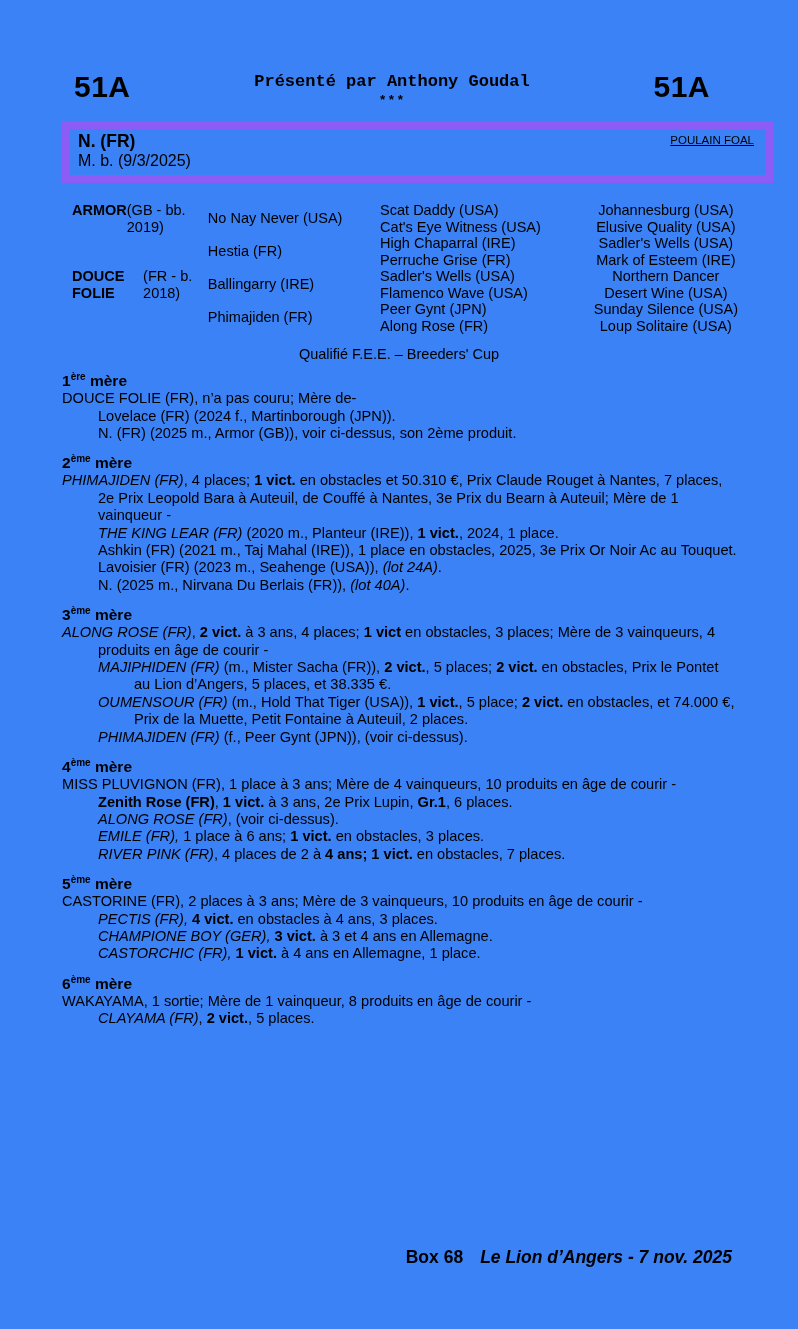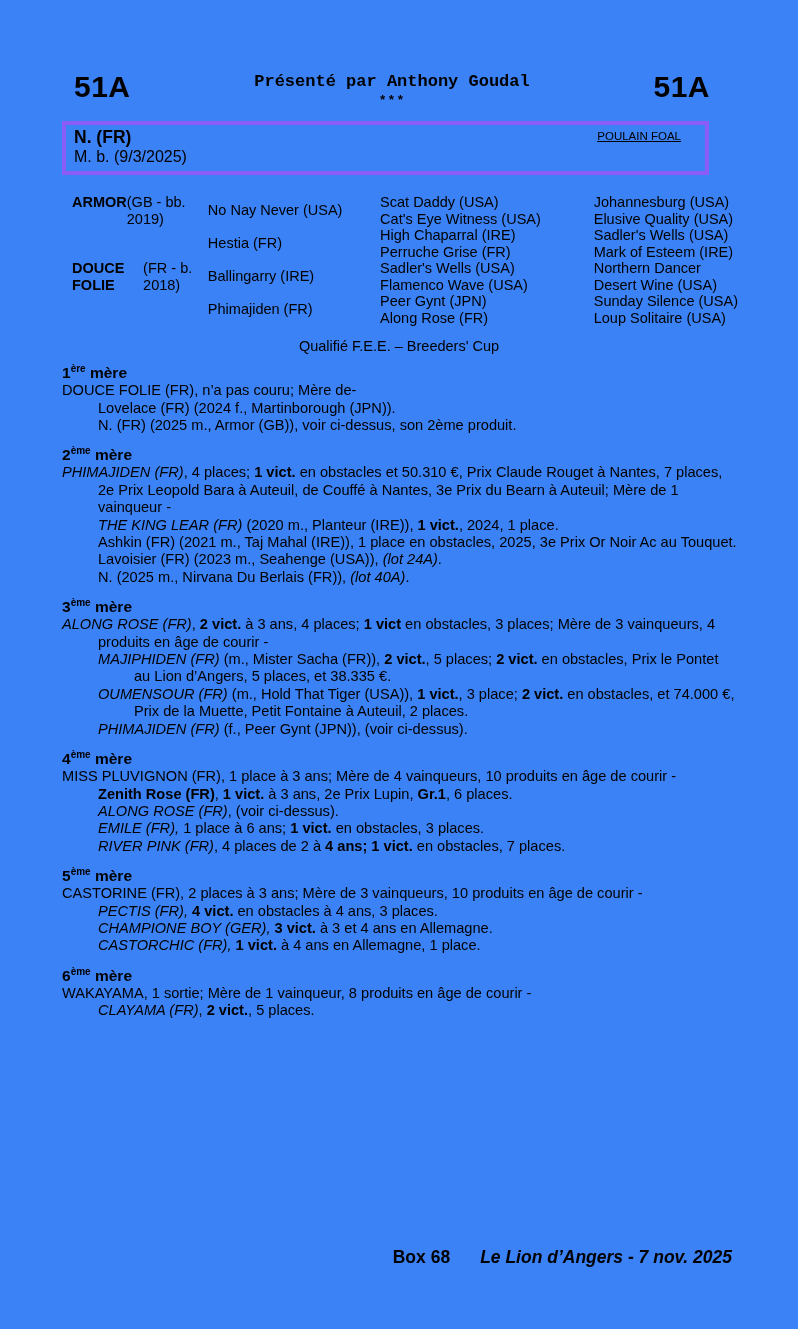"N. (FR)" .tbox { border: 4px solid #8b5cf6 -> 8px solid #8b5cf6; margin: 13px 89px 0 62px -> 13px 24px 0 62px; padding: 2px 24px 5px 8px -> 2px 12px 5px 8px }
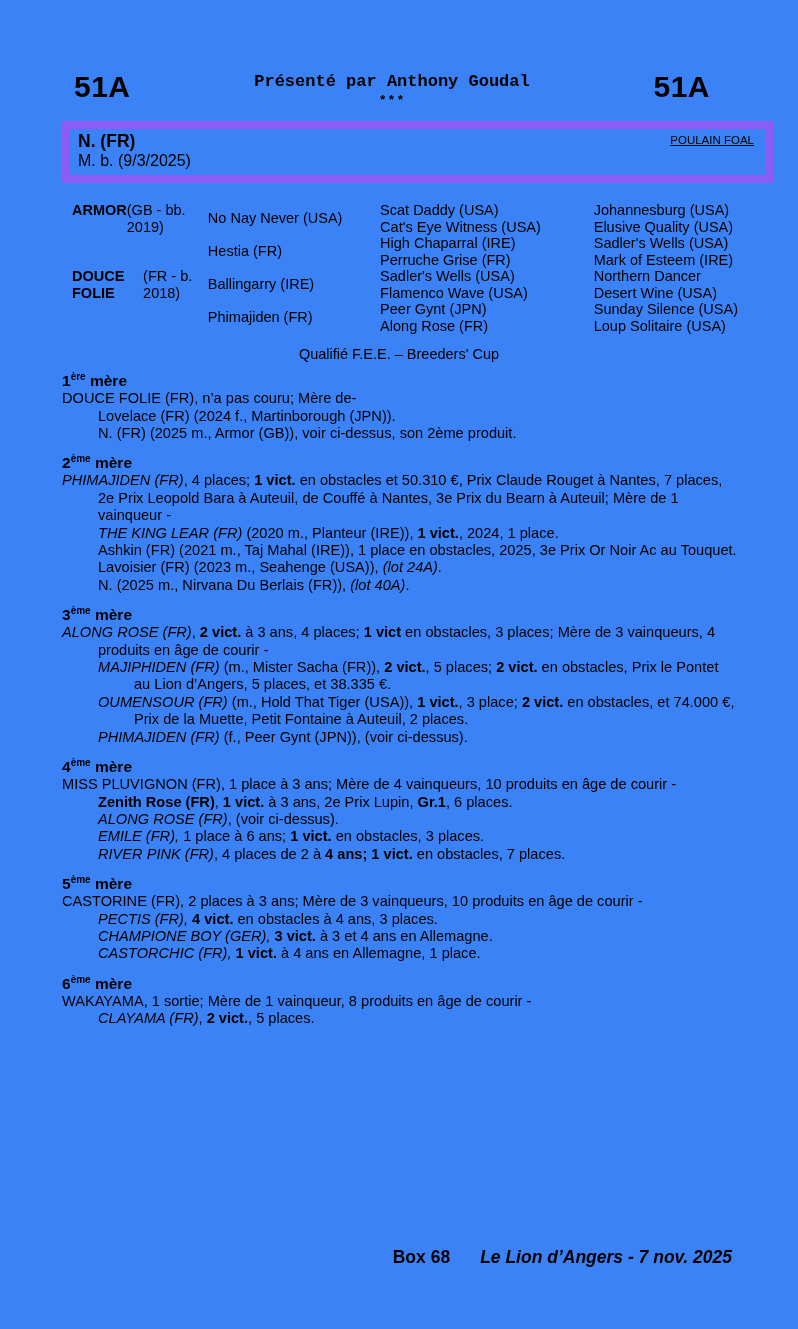"Johannesburg (USA)" .ped-c4 { text-align: none -> center }
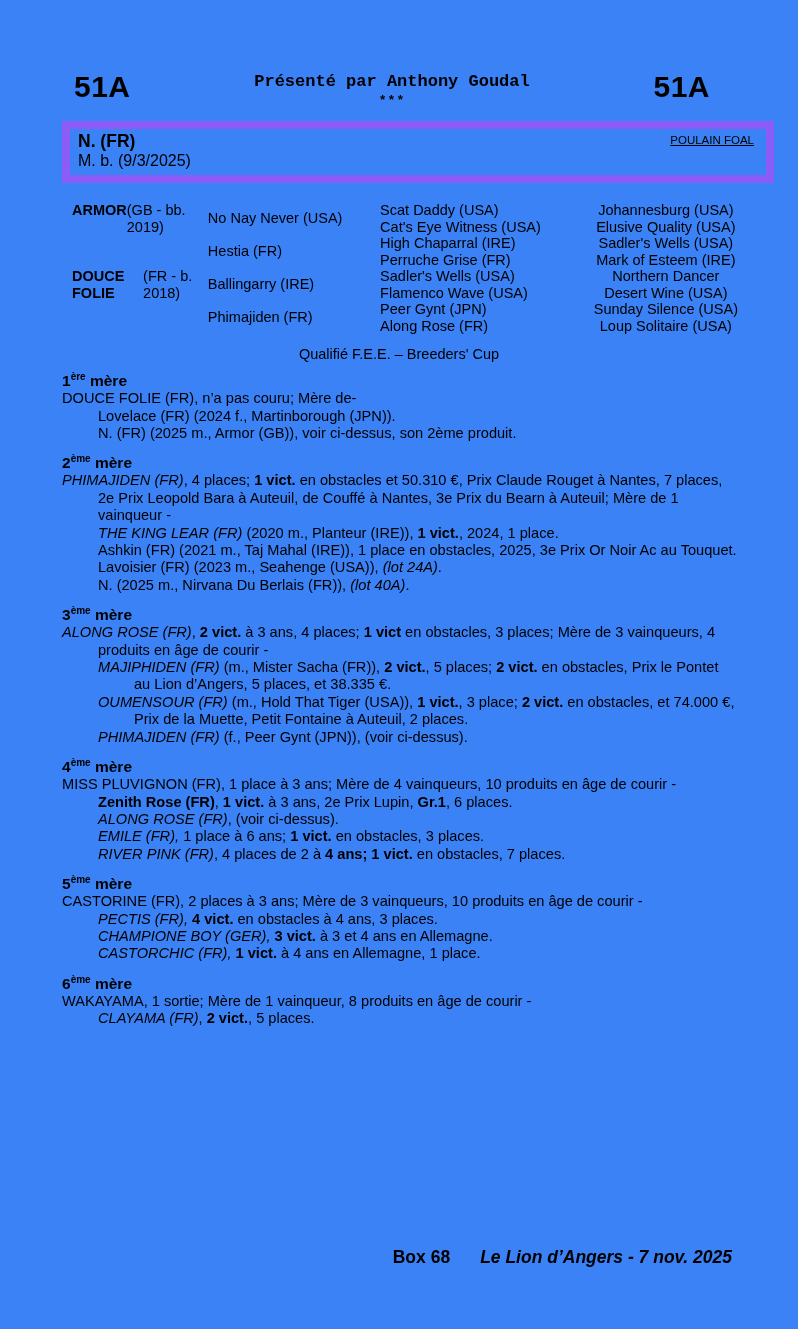", 3 place;" span { text: 3 -> 5 }
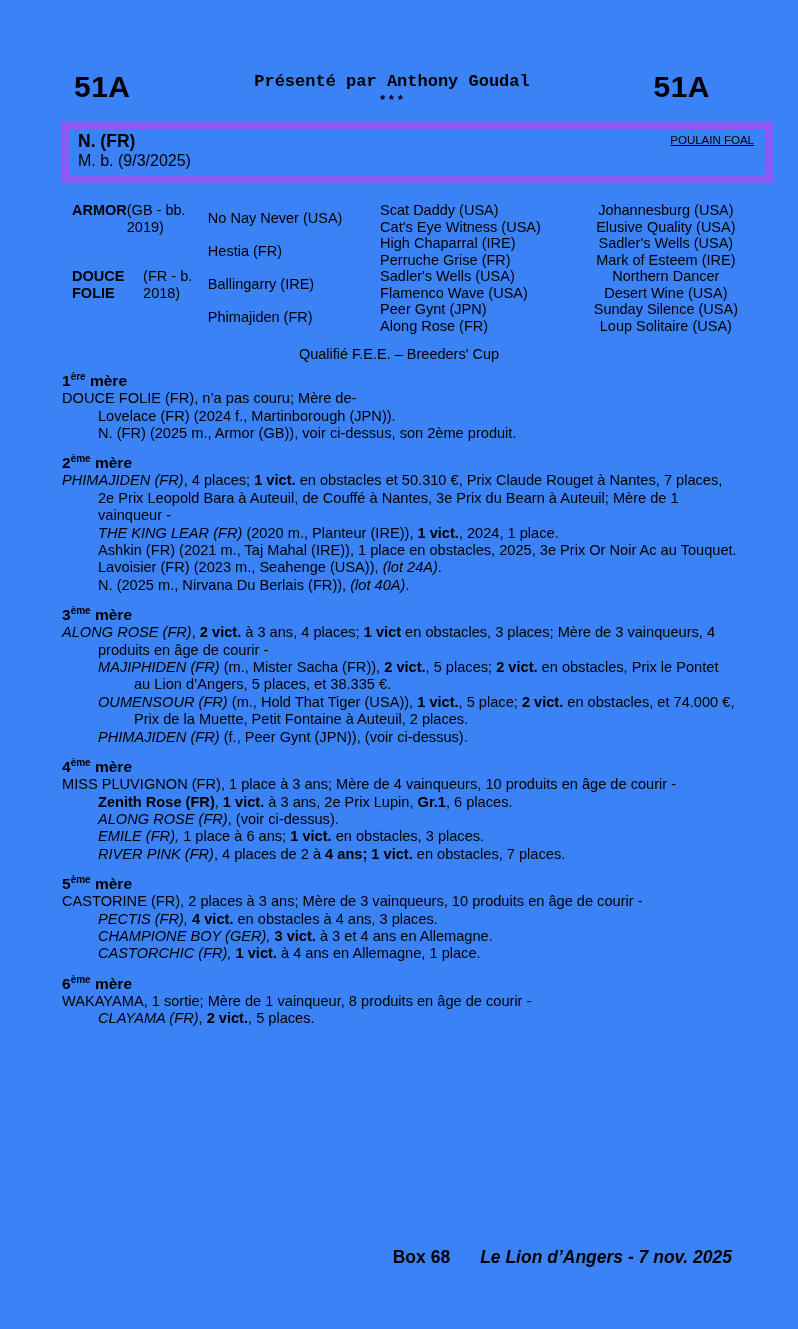"Box 68" .footer { gap: 30px -> 17px }
